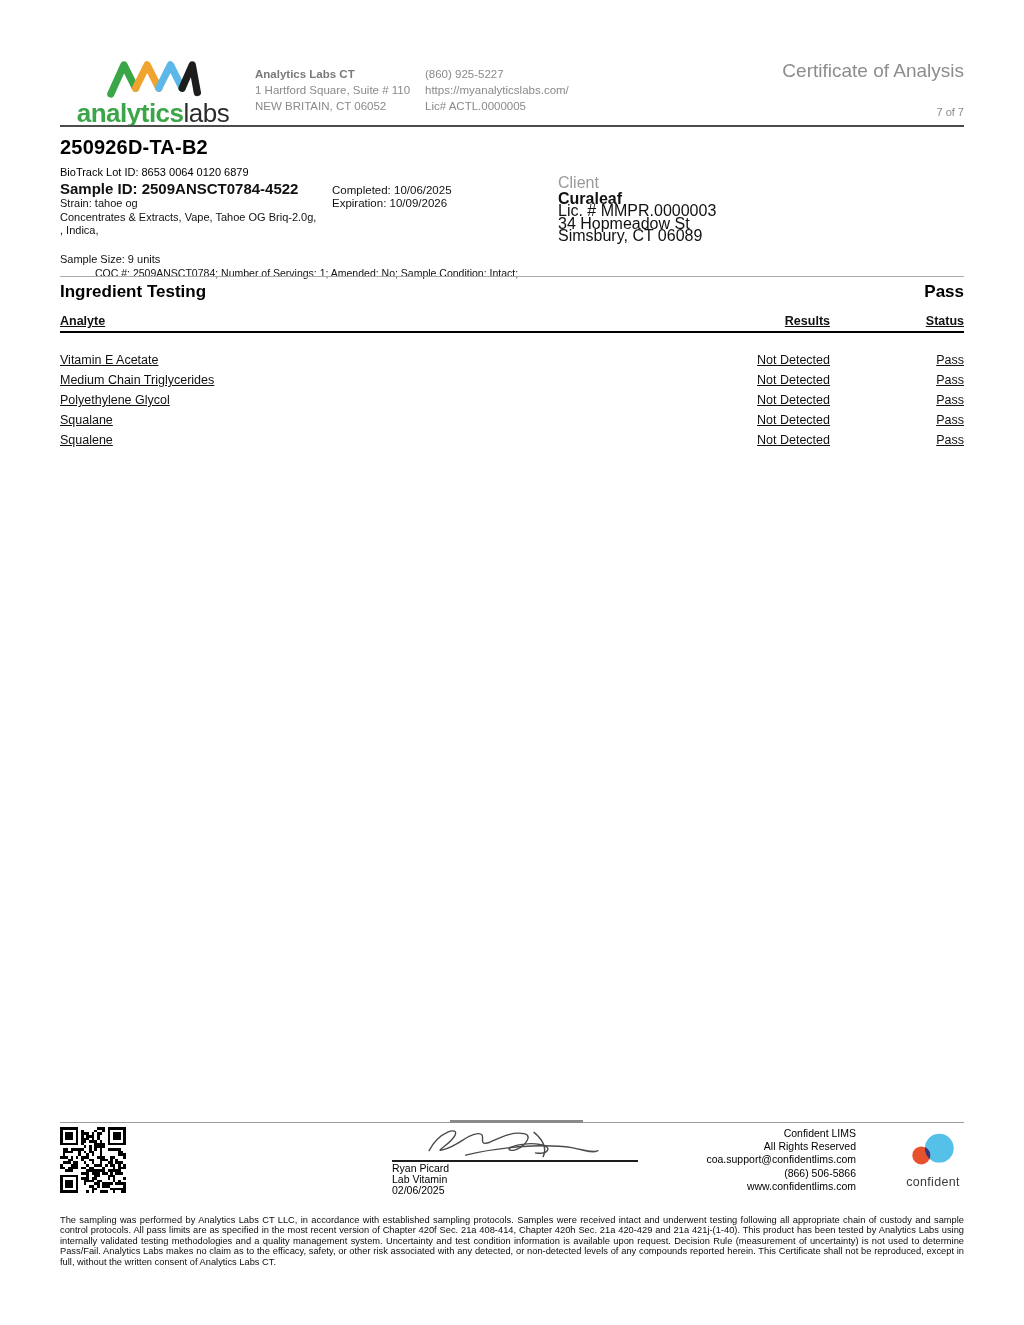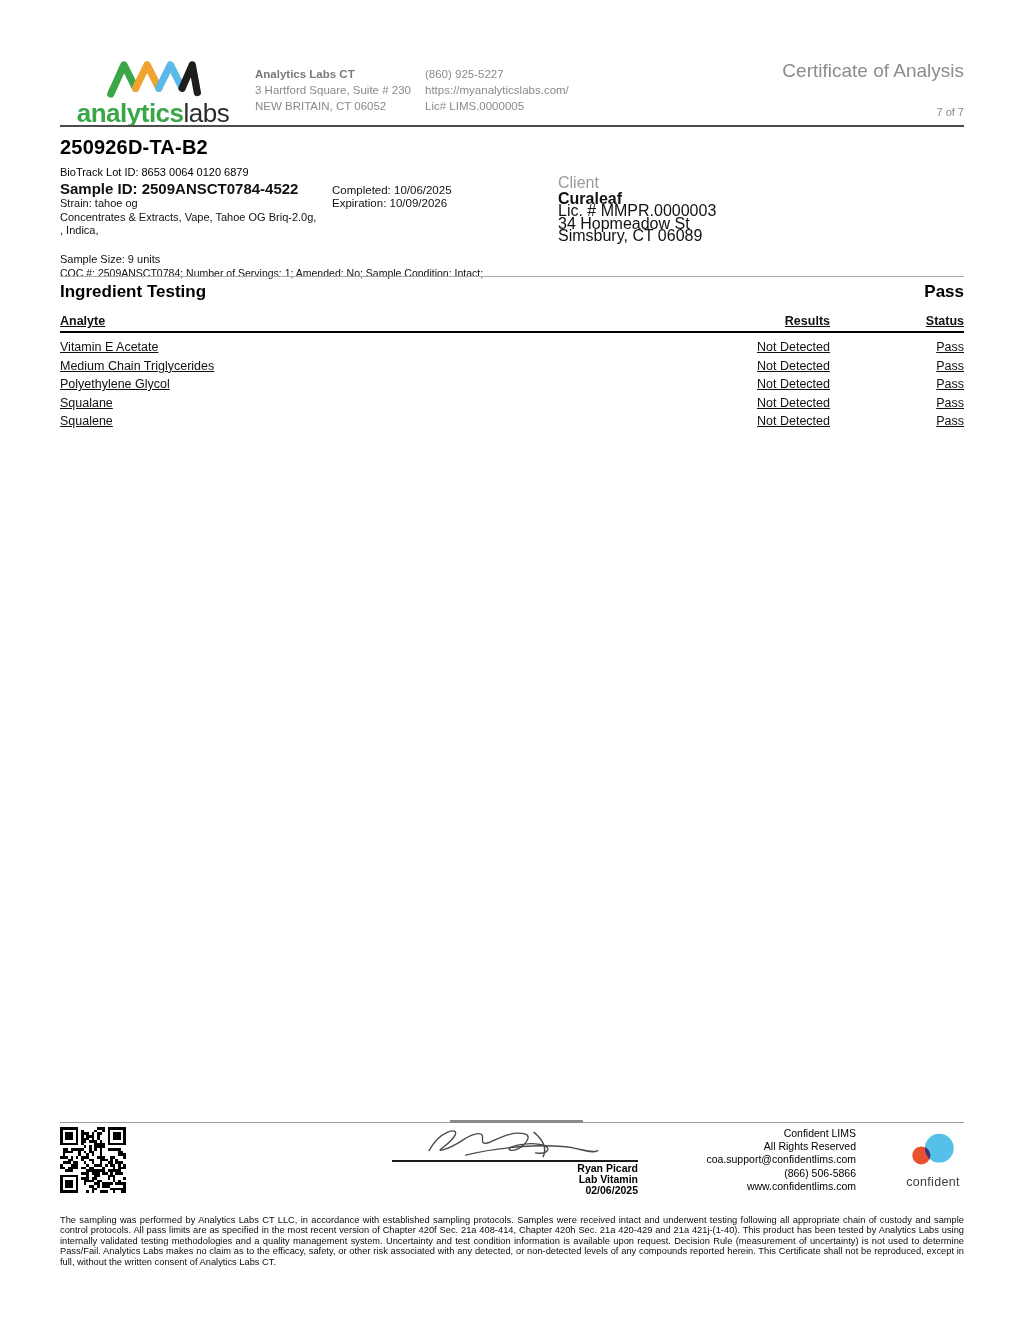"3 Hartford Square, Suite #" div { text: 3 Hartford Square, Suite # 230 -> 1 Hartford Square, Suite # 110 }
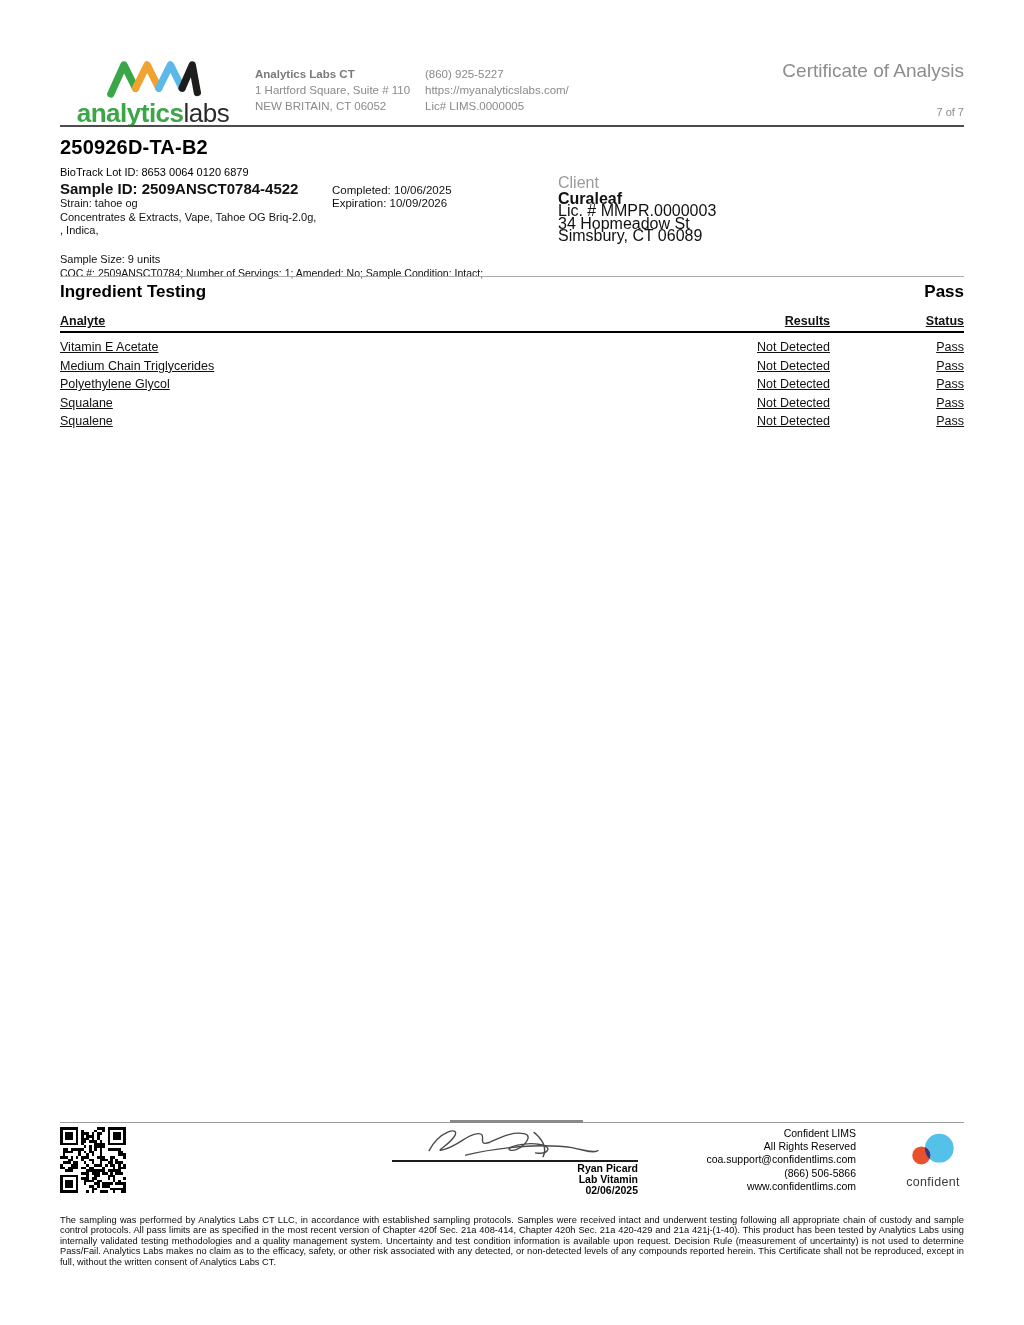"Lic# LIMS.0000005" div { text: LIMS.0000005 -> ACTL.0000005 }
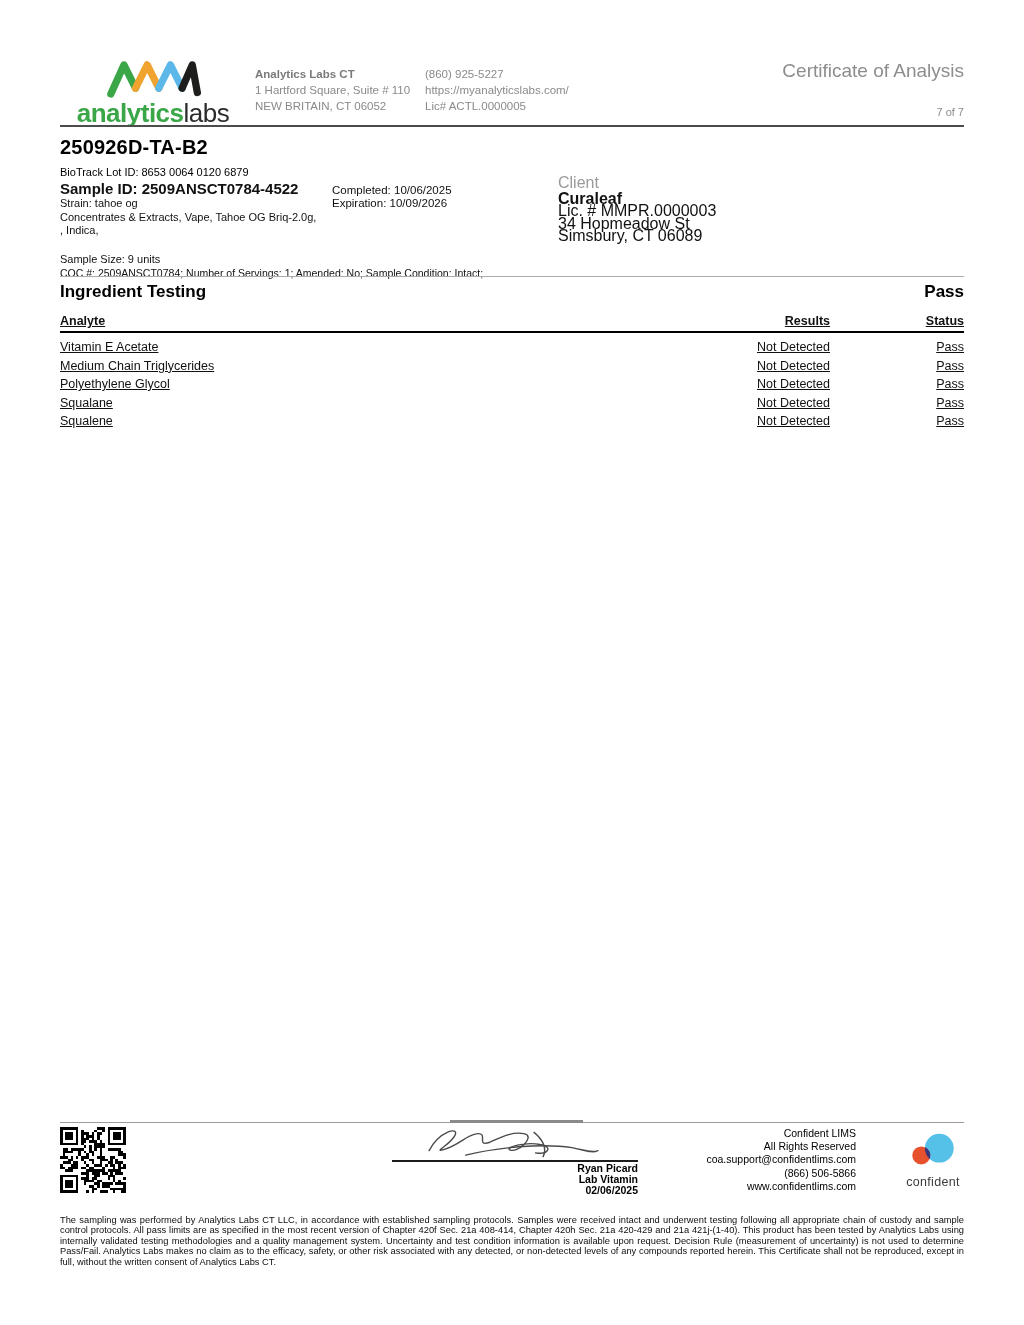"COC #: 2509ANSCT0784; Number of" .coc { margin-left: none -> 35px }
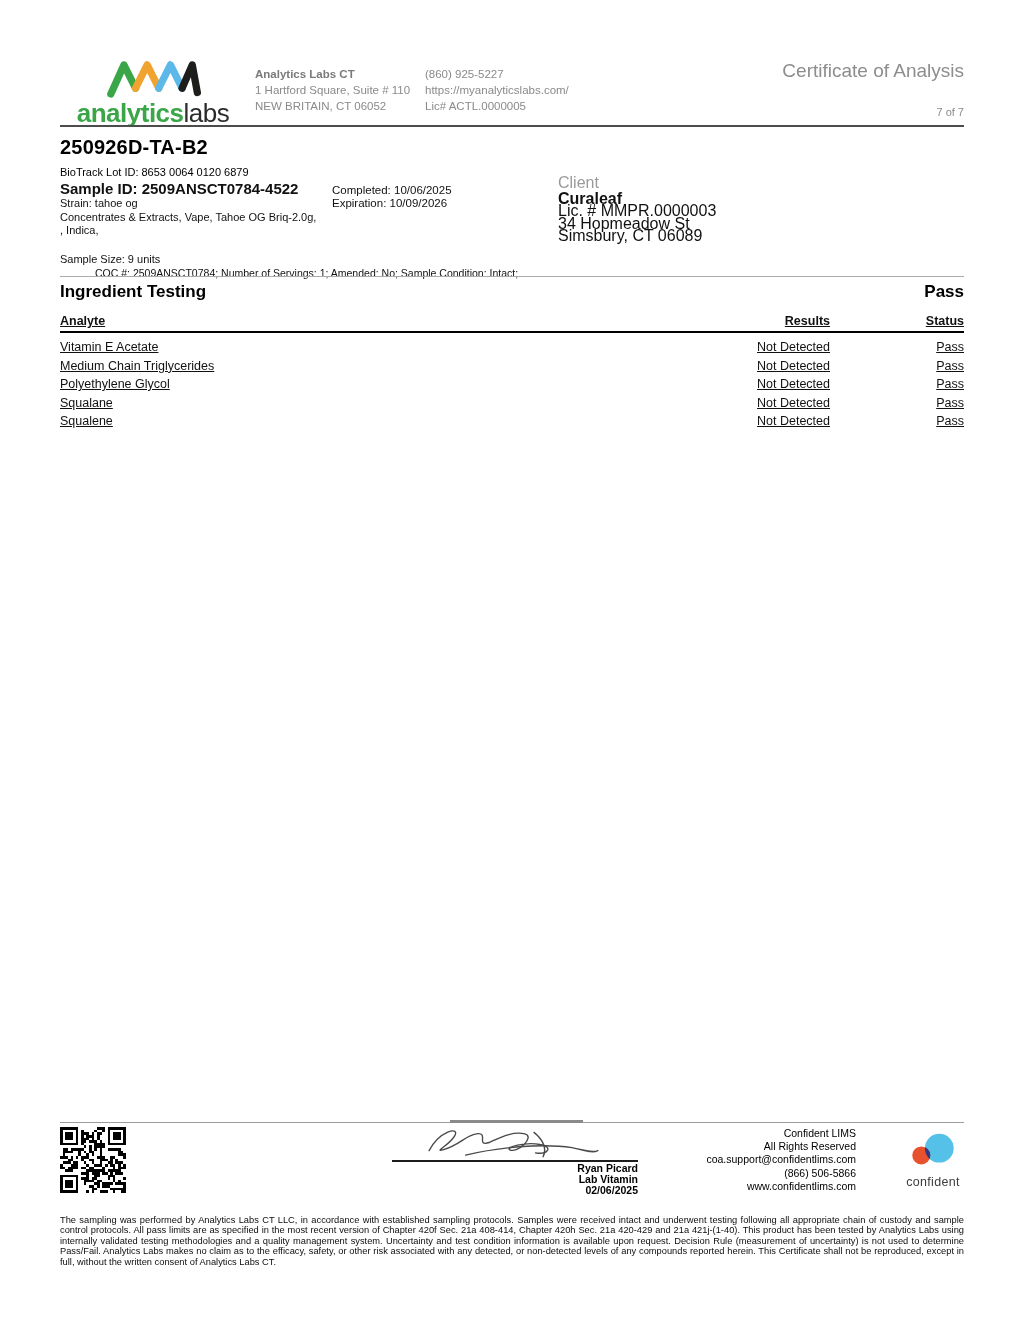"Vitamin E Acetate" .tr-data { padding-top: 7px -> 20px }
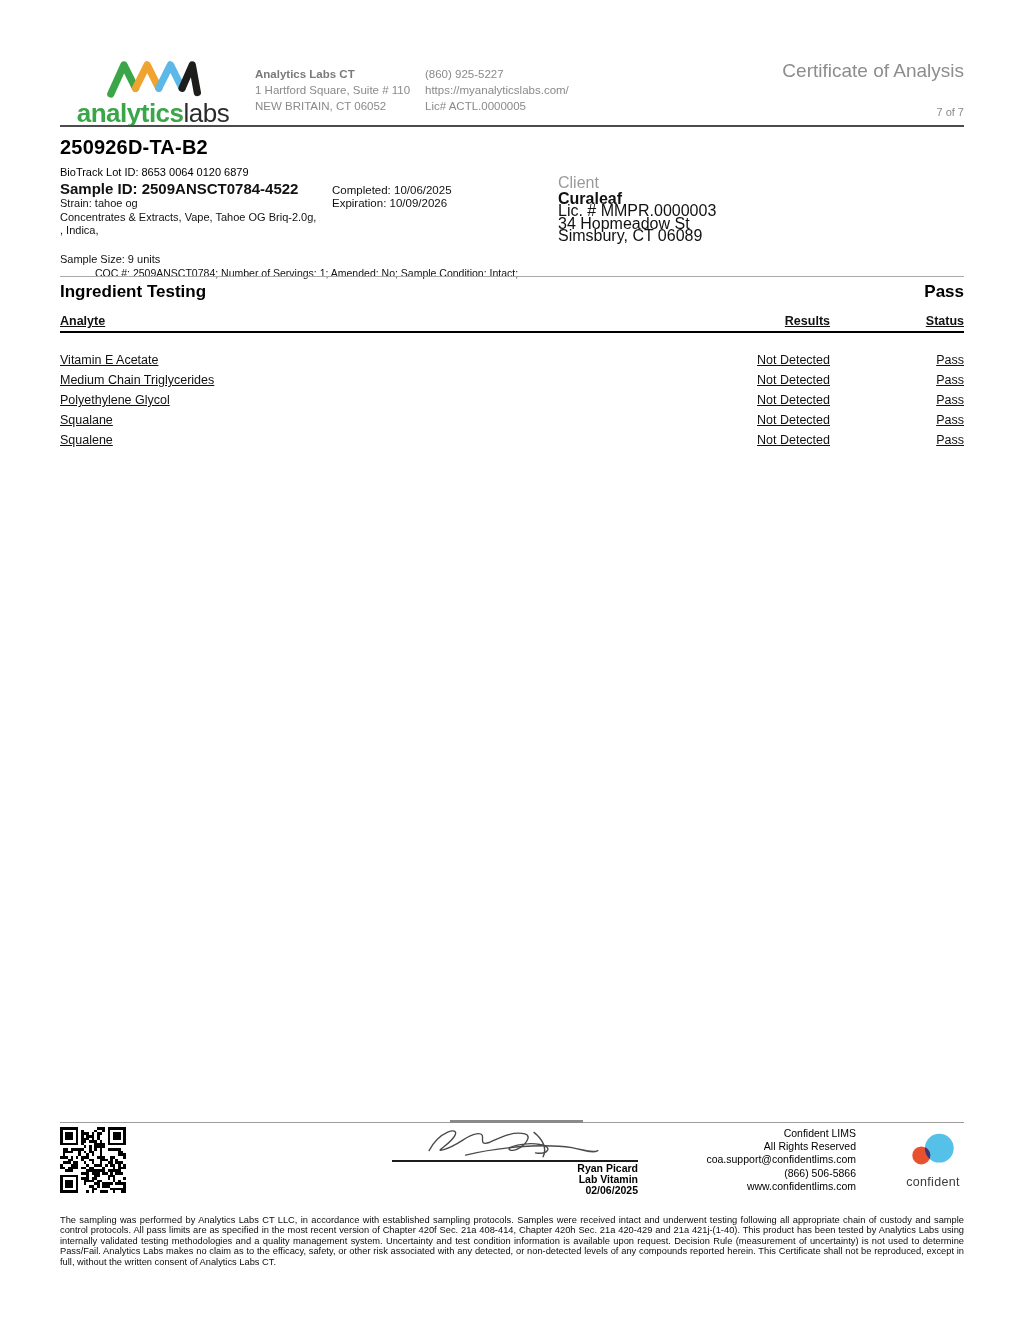"Ryan Picard" .signature { font-weight: bold -> none; text-align: right -> left }
